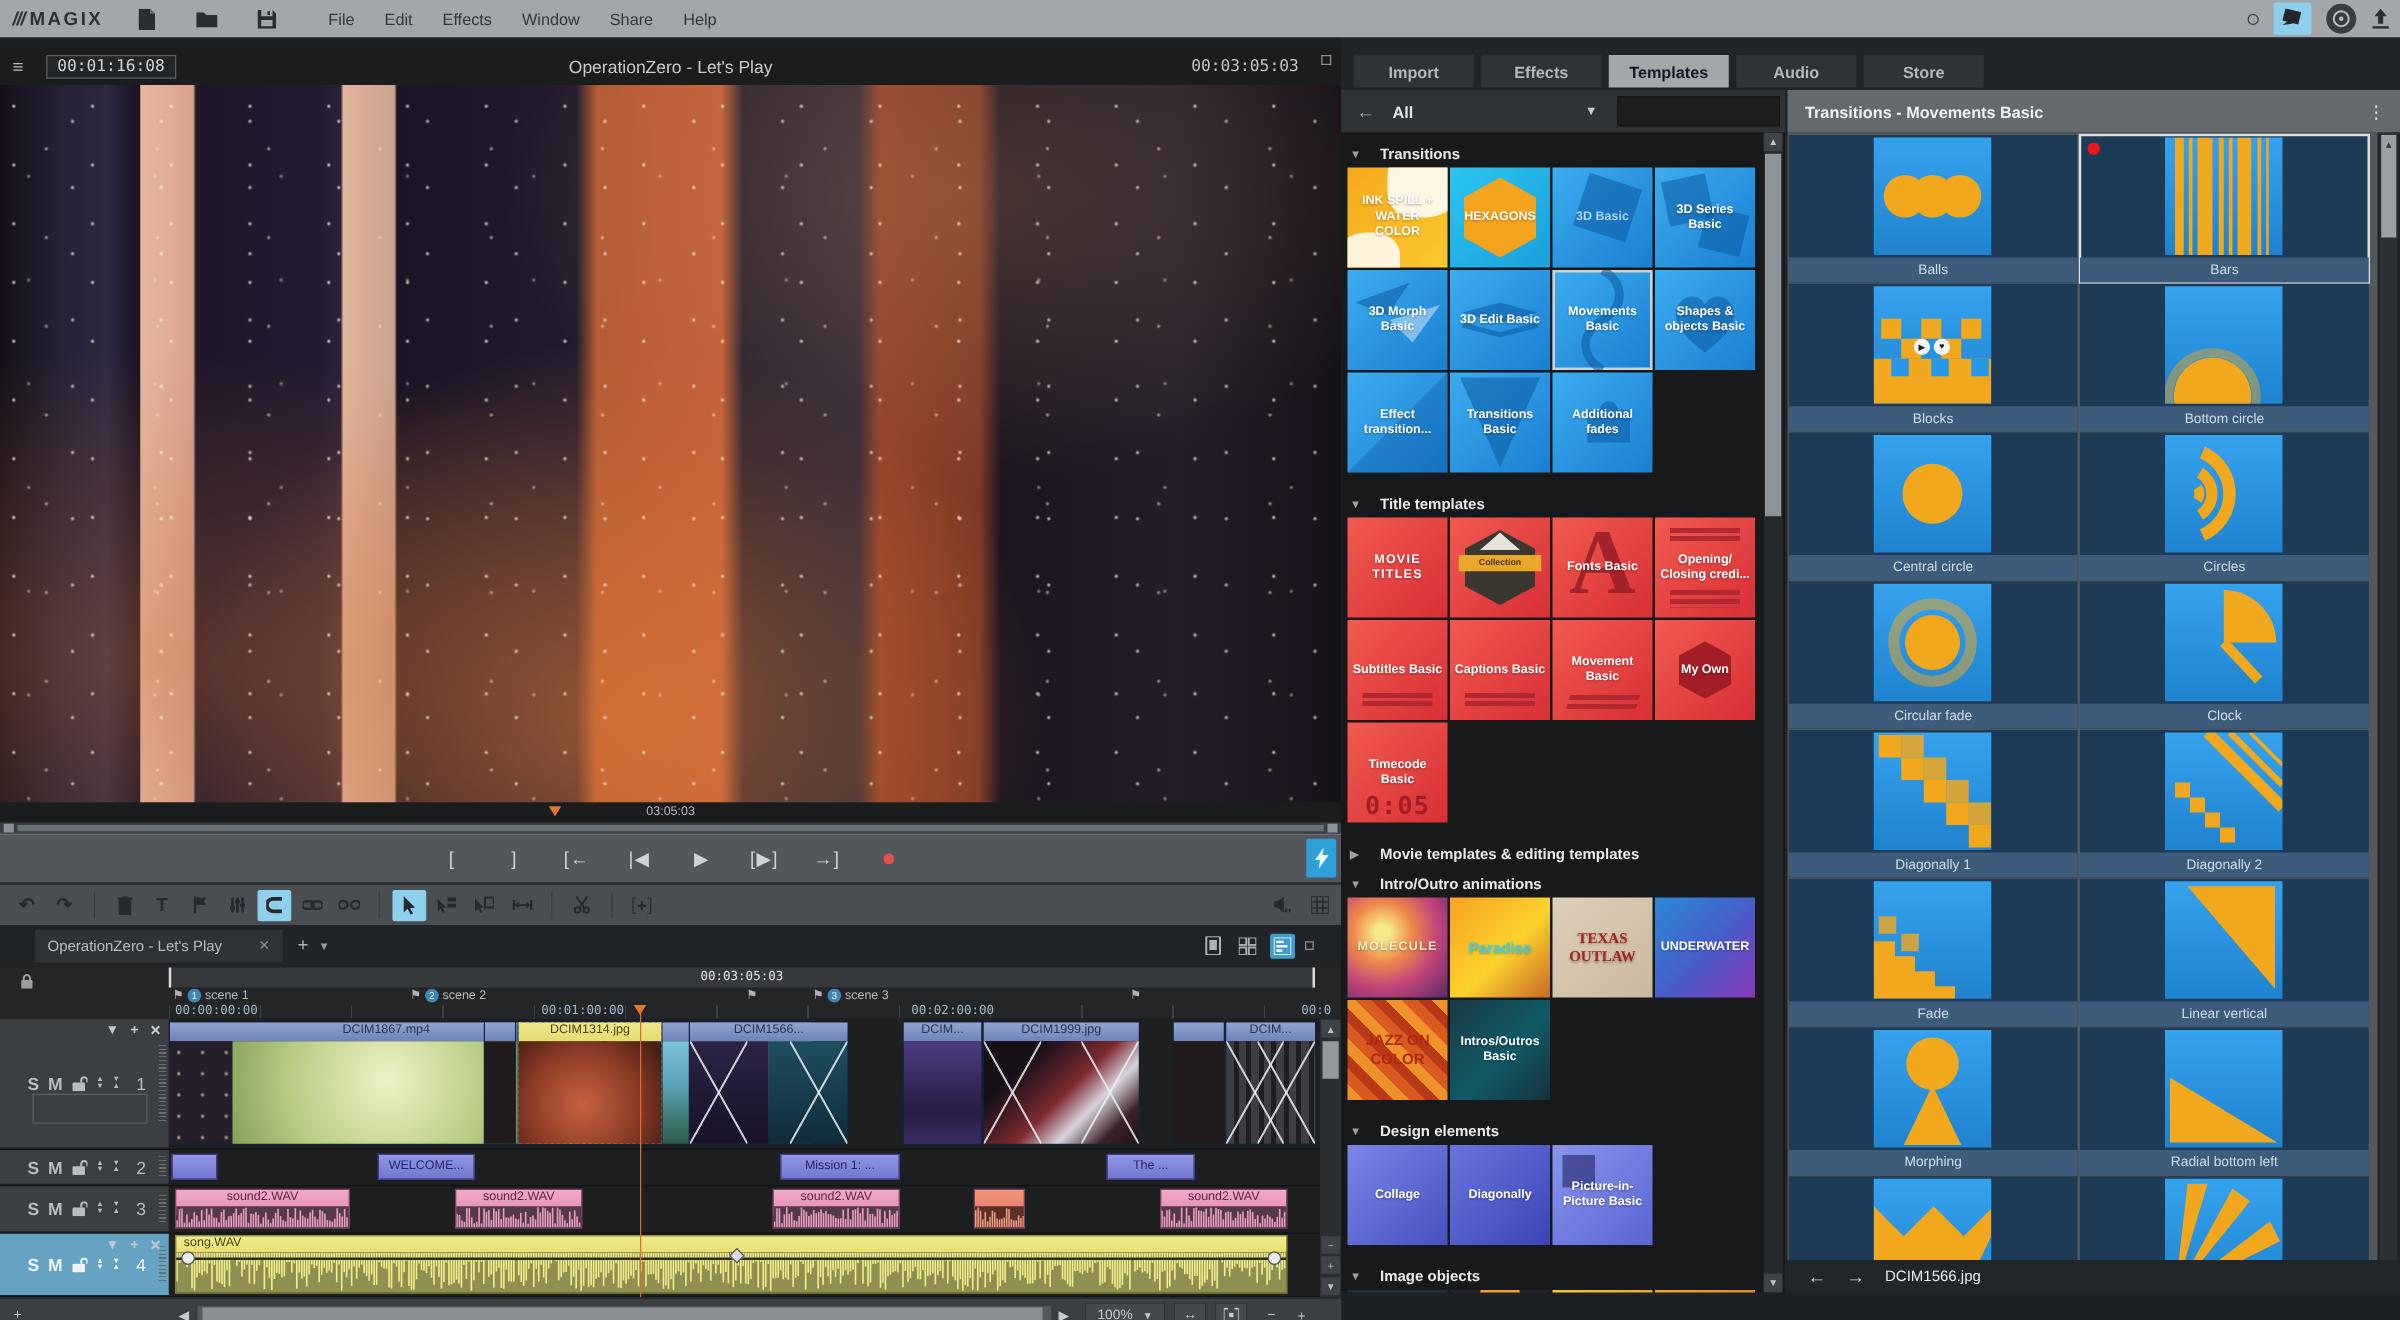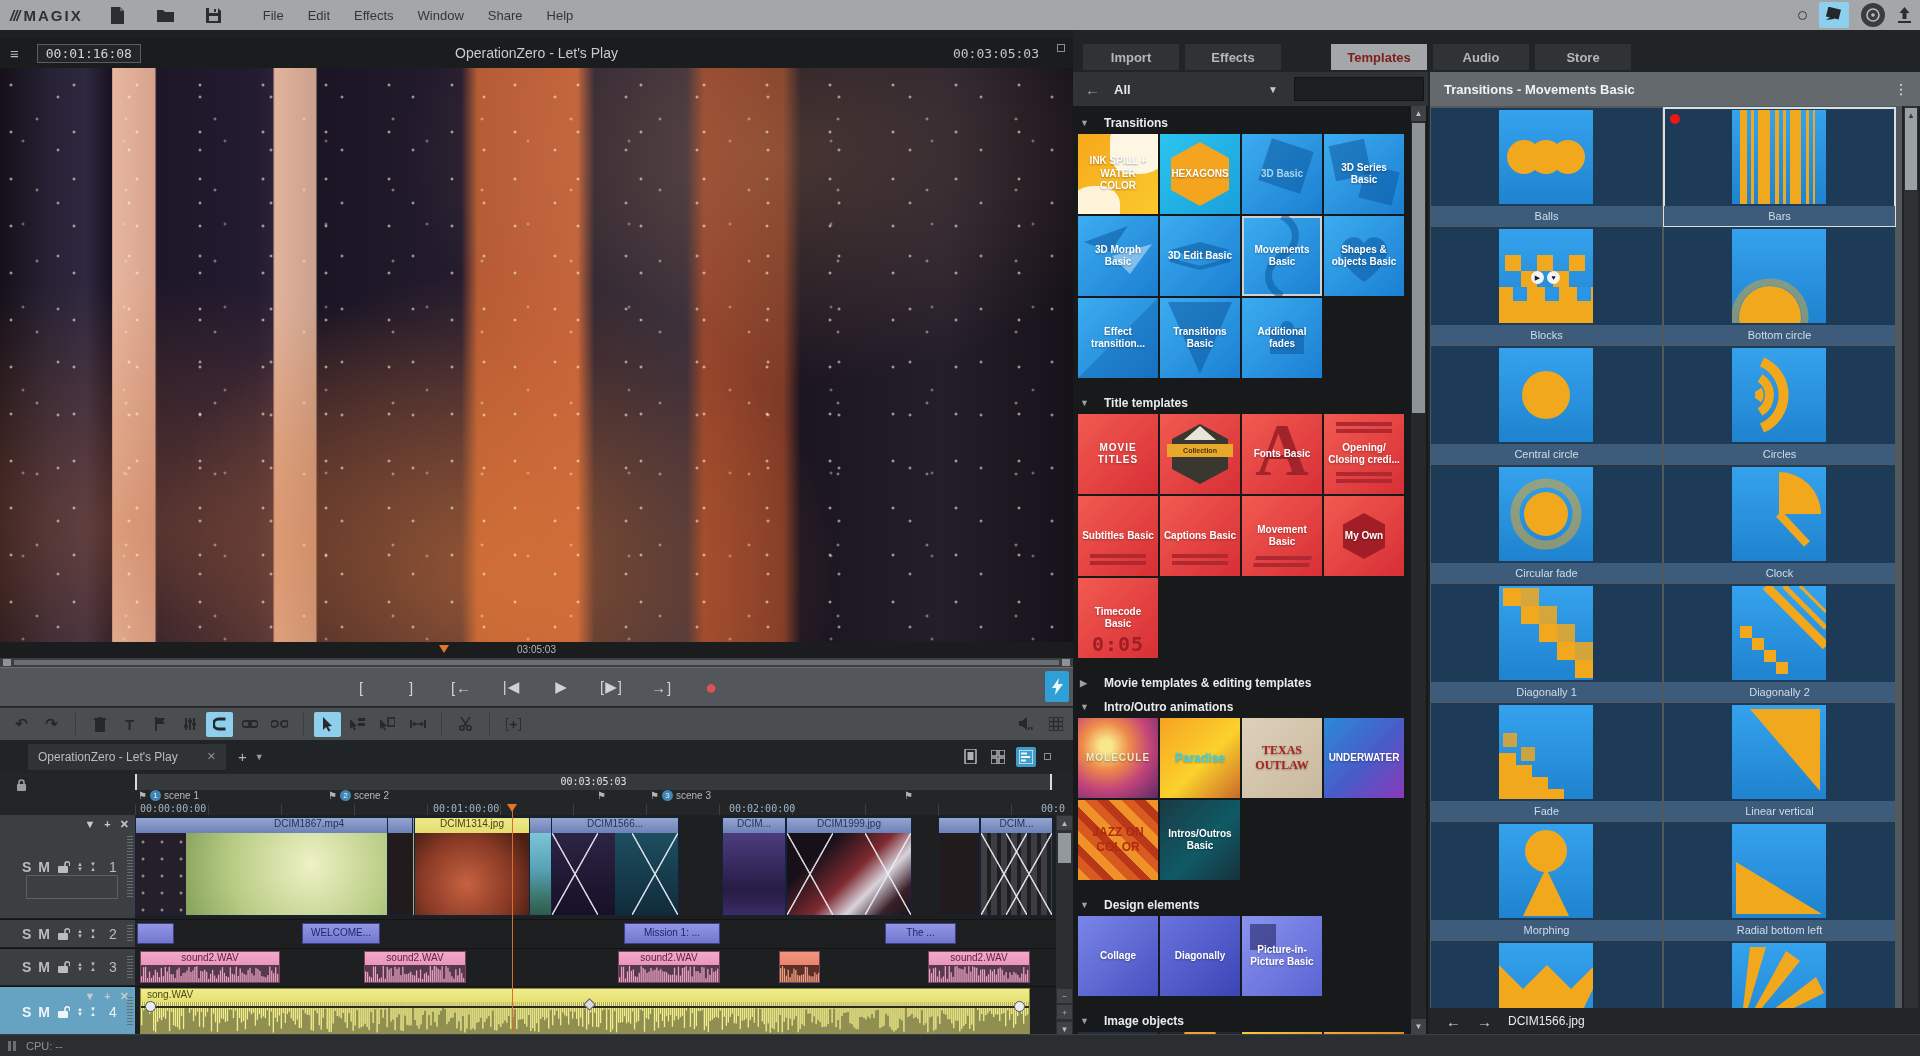"Templates" .rtab.active { color: #7f1d1d -> #0f172a; margin-left: 44px -> none }
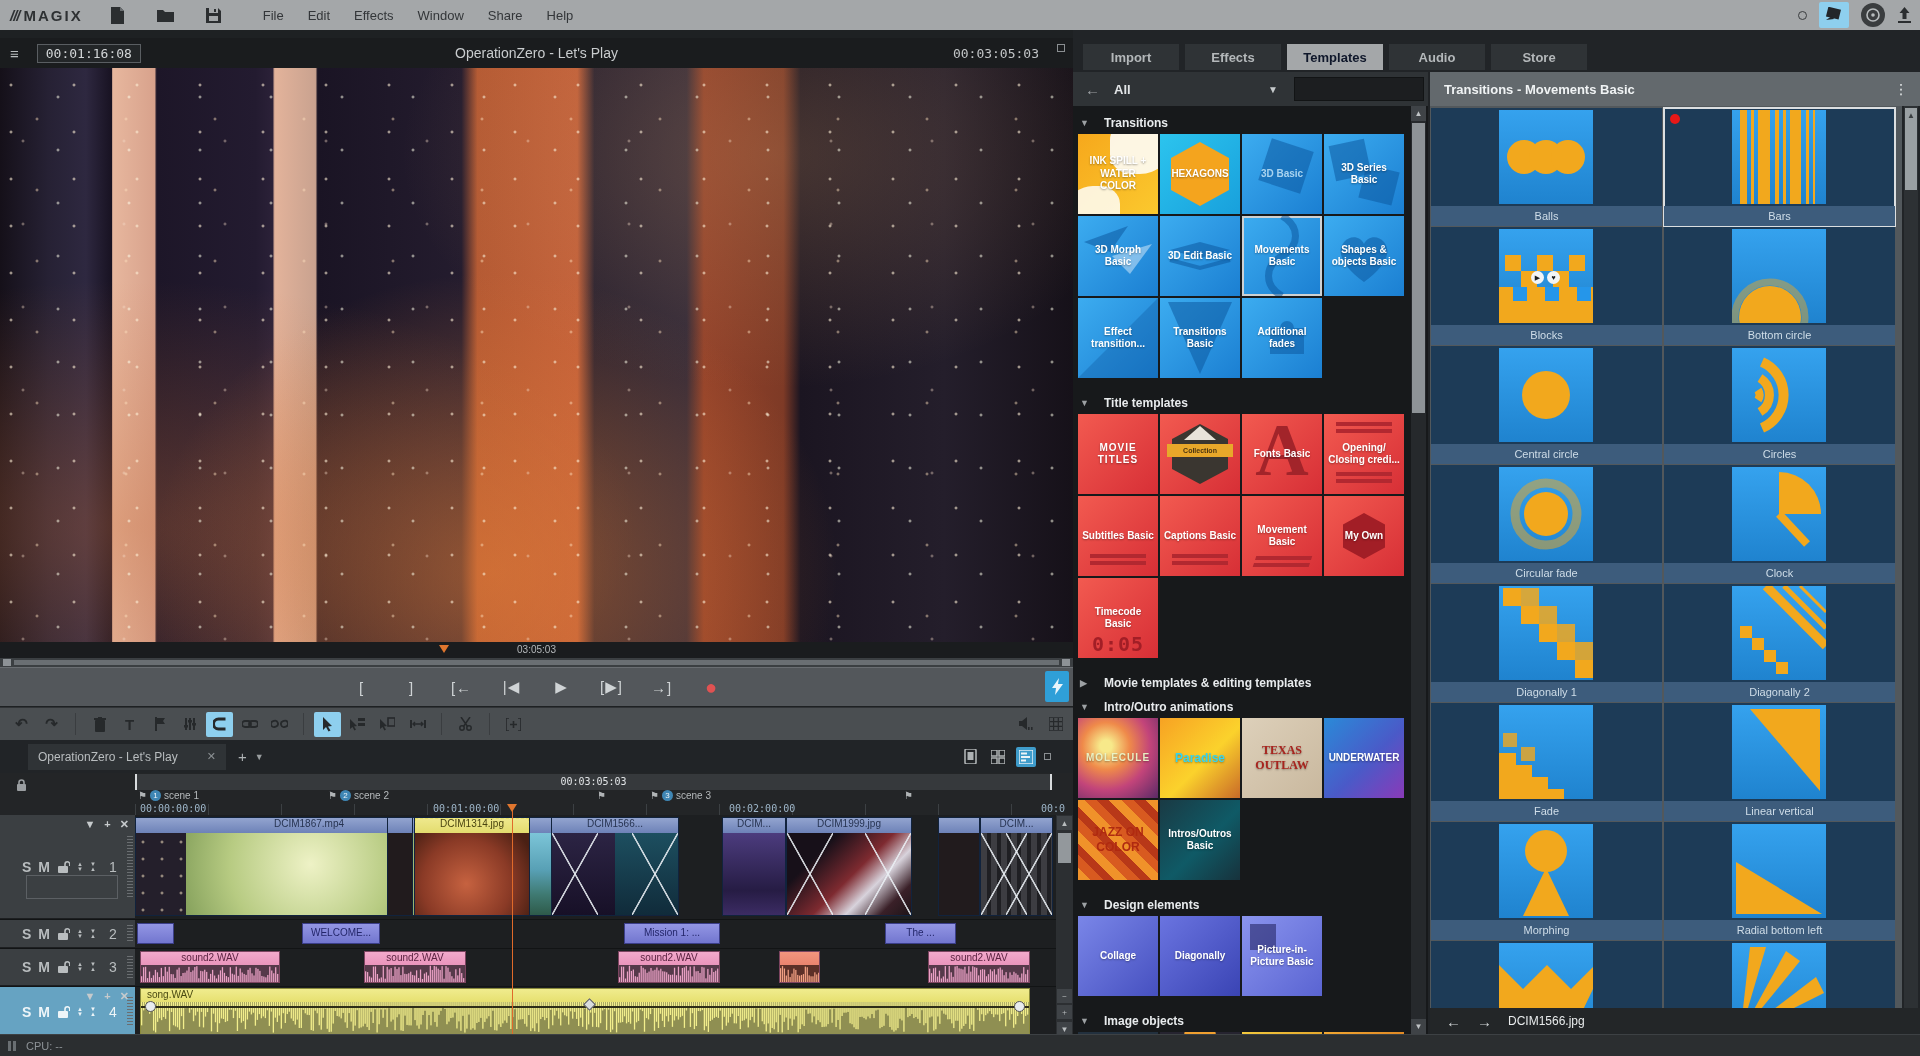"CPU: --" footer.status { html: <footer> <span></span> <span>CPU: --</span> </footer> -> none }
